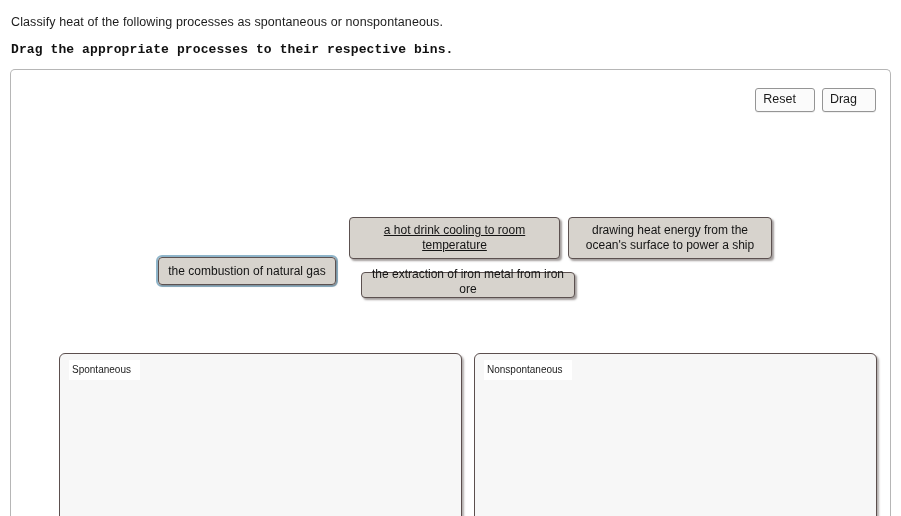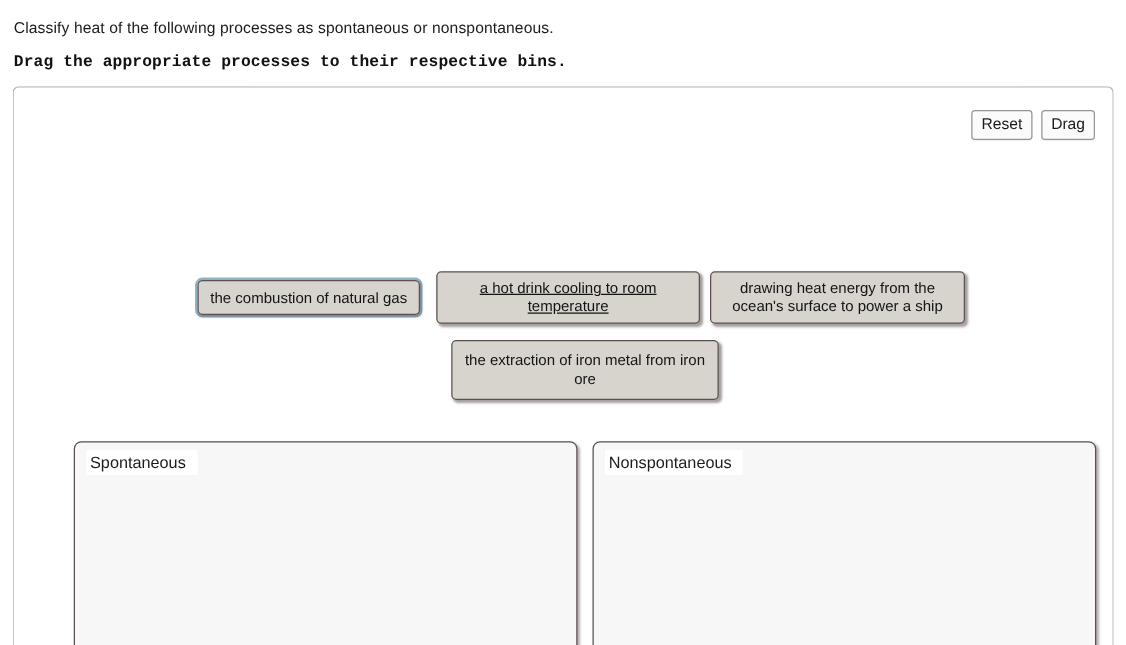"Reset" .tool-btn { padding: 4px 7px 5px 7px -> 4px 18px 5px 7px }
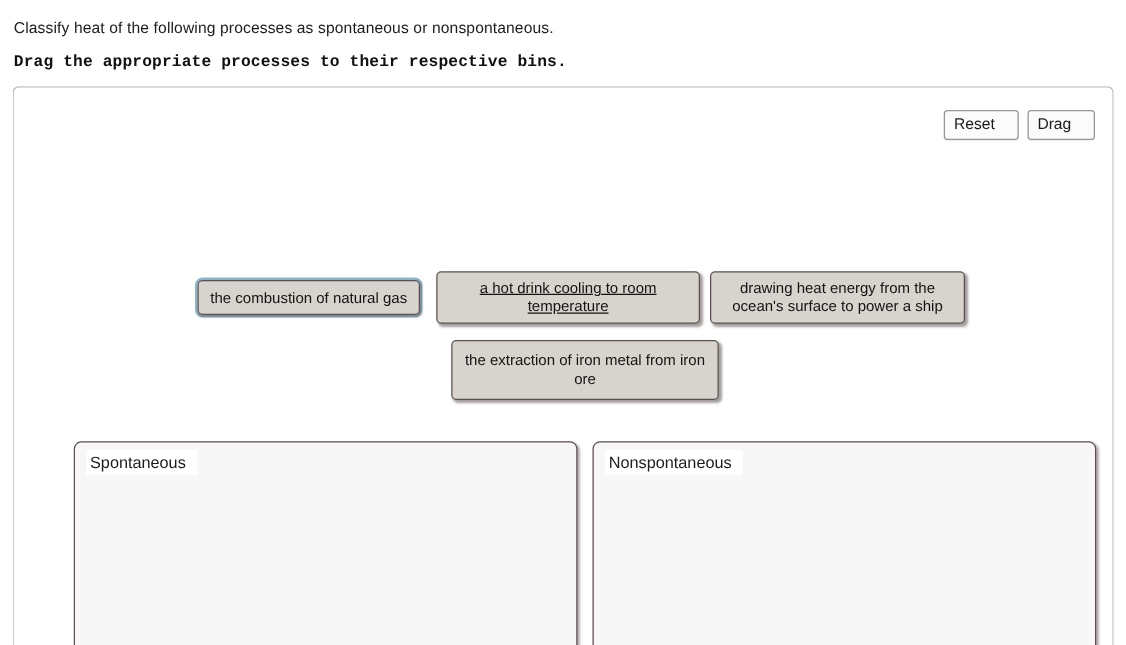"the combustion of natural gas" .sel-wrap { margin-top: none -> 33px }
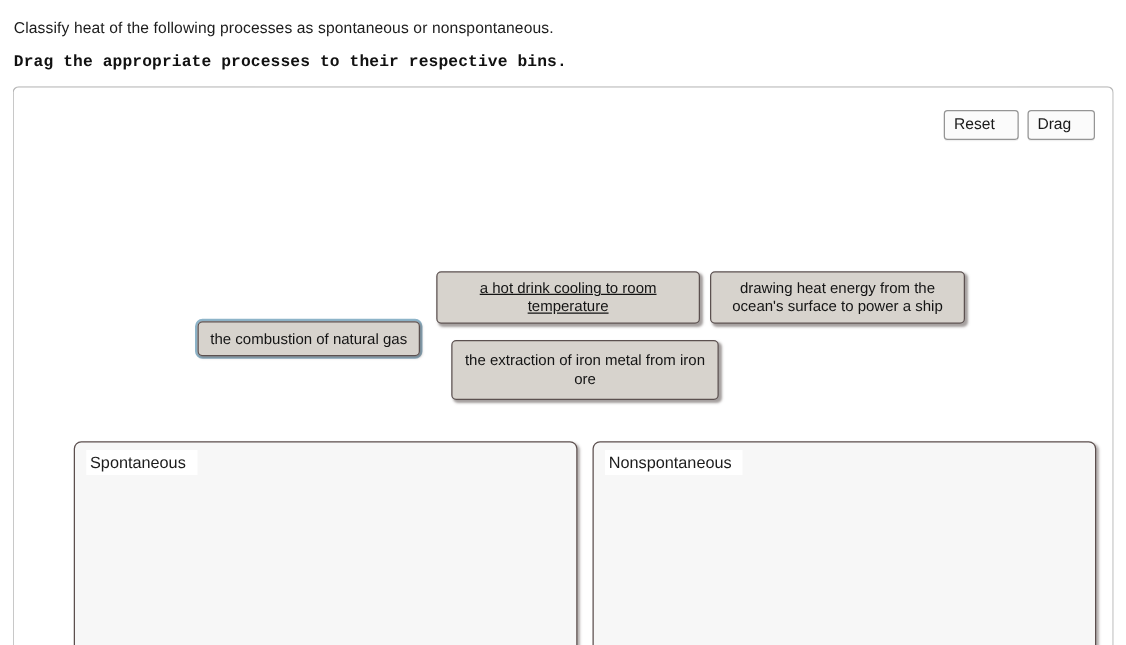"the extraction of iron metal" #item-iron { align-items: none -> flex-end; height: 48px -> 26px }
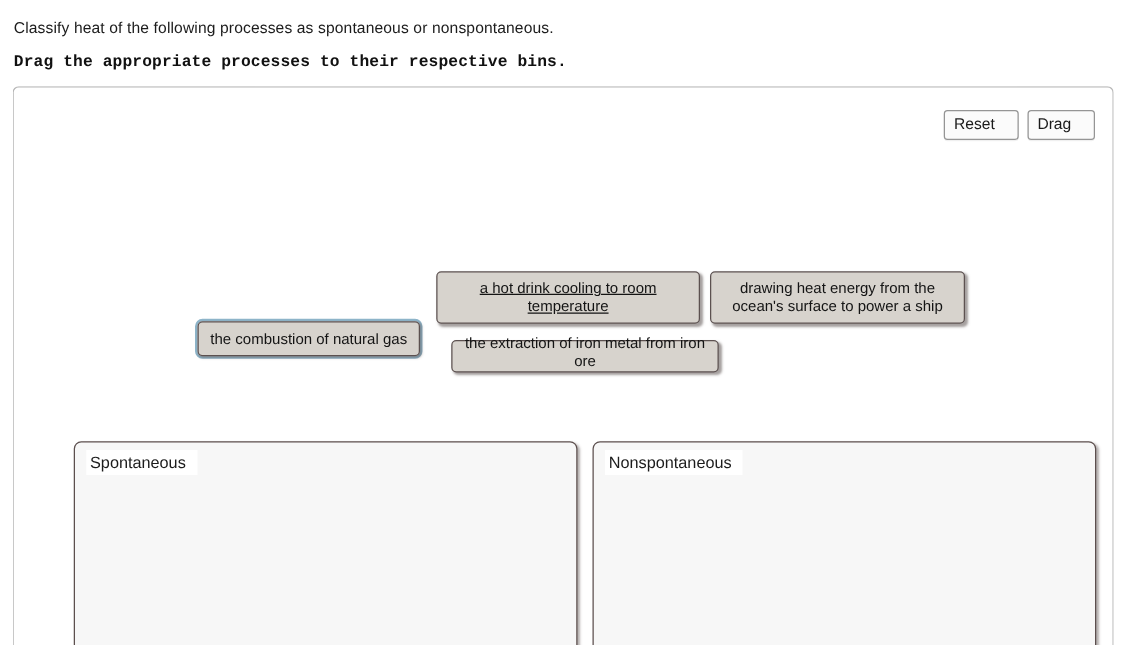"Spontaneous" .bin-label { font-size: 13px -> 10px }
